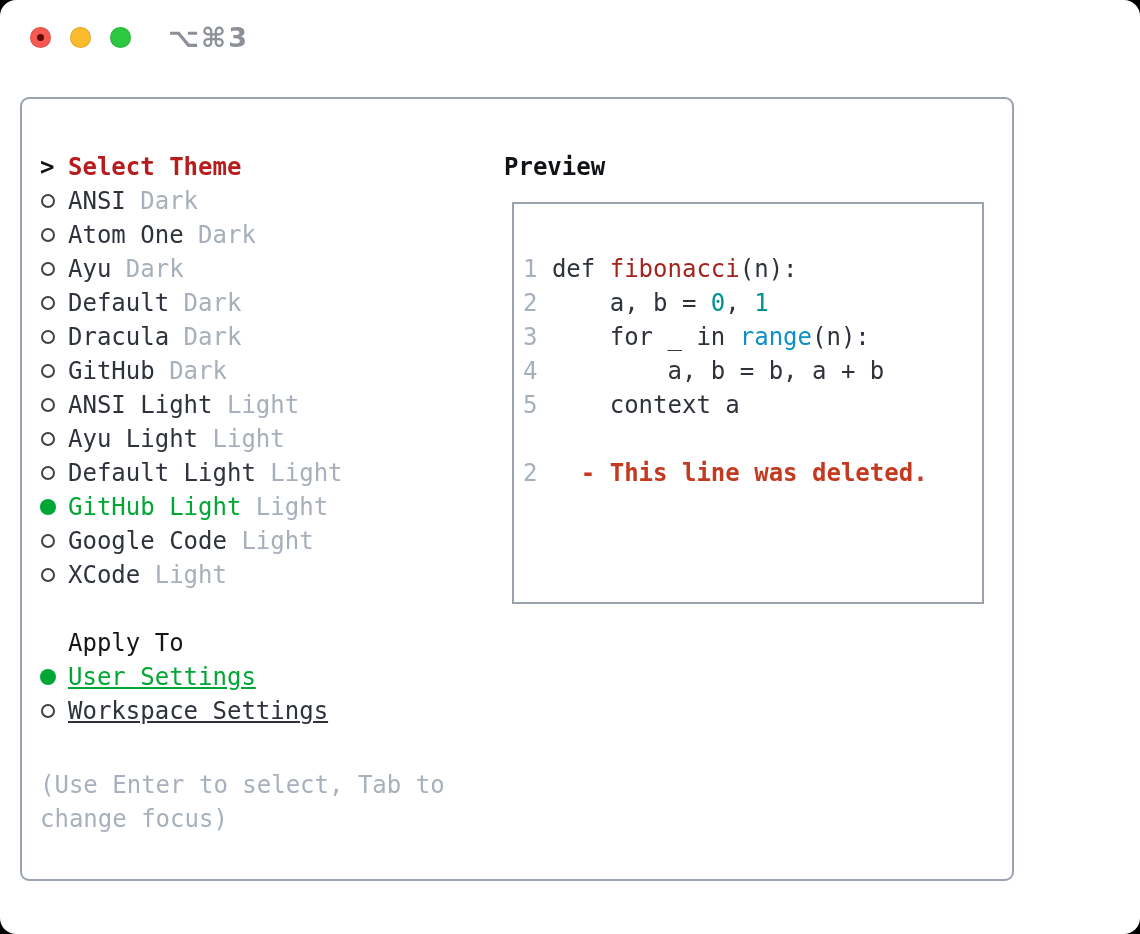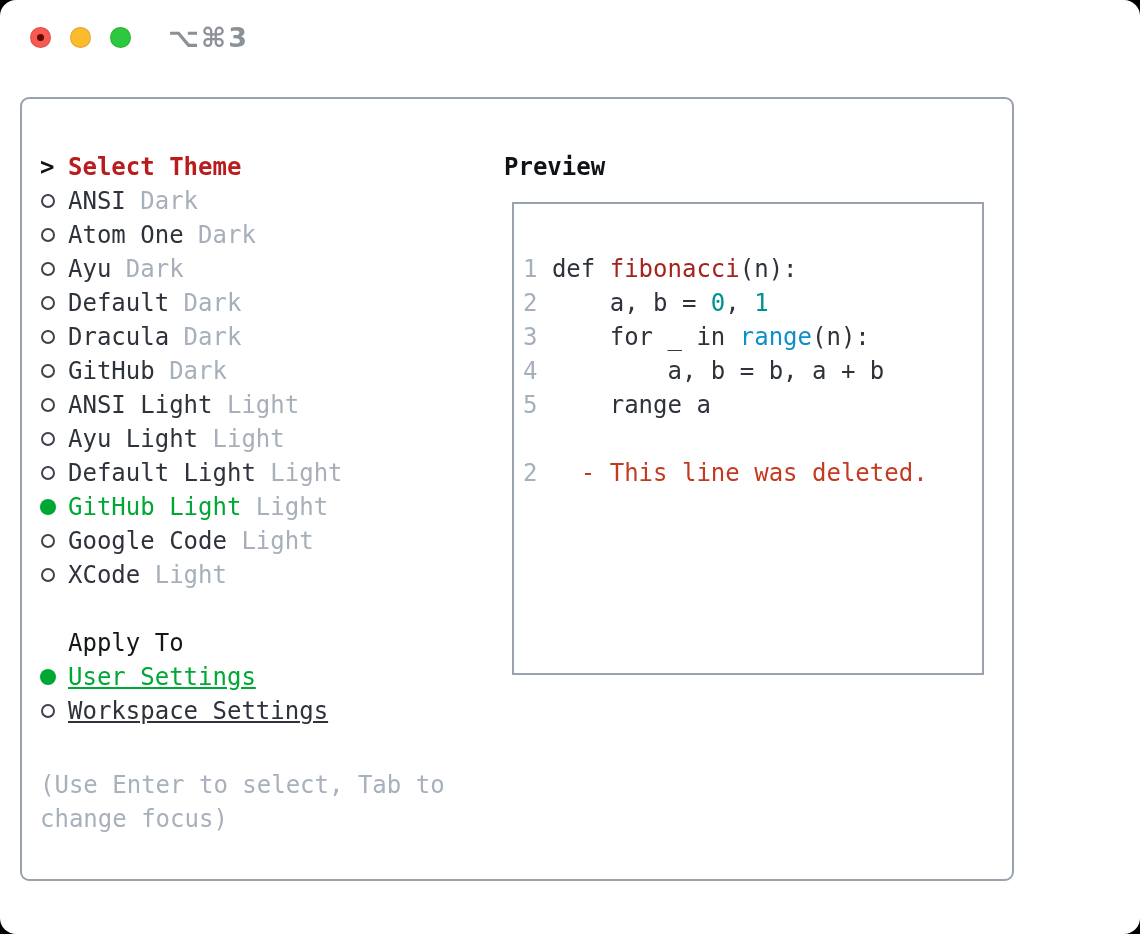"1 def fibonacci(n):" .preview-box { height: 473px -> 402px }
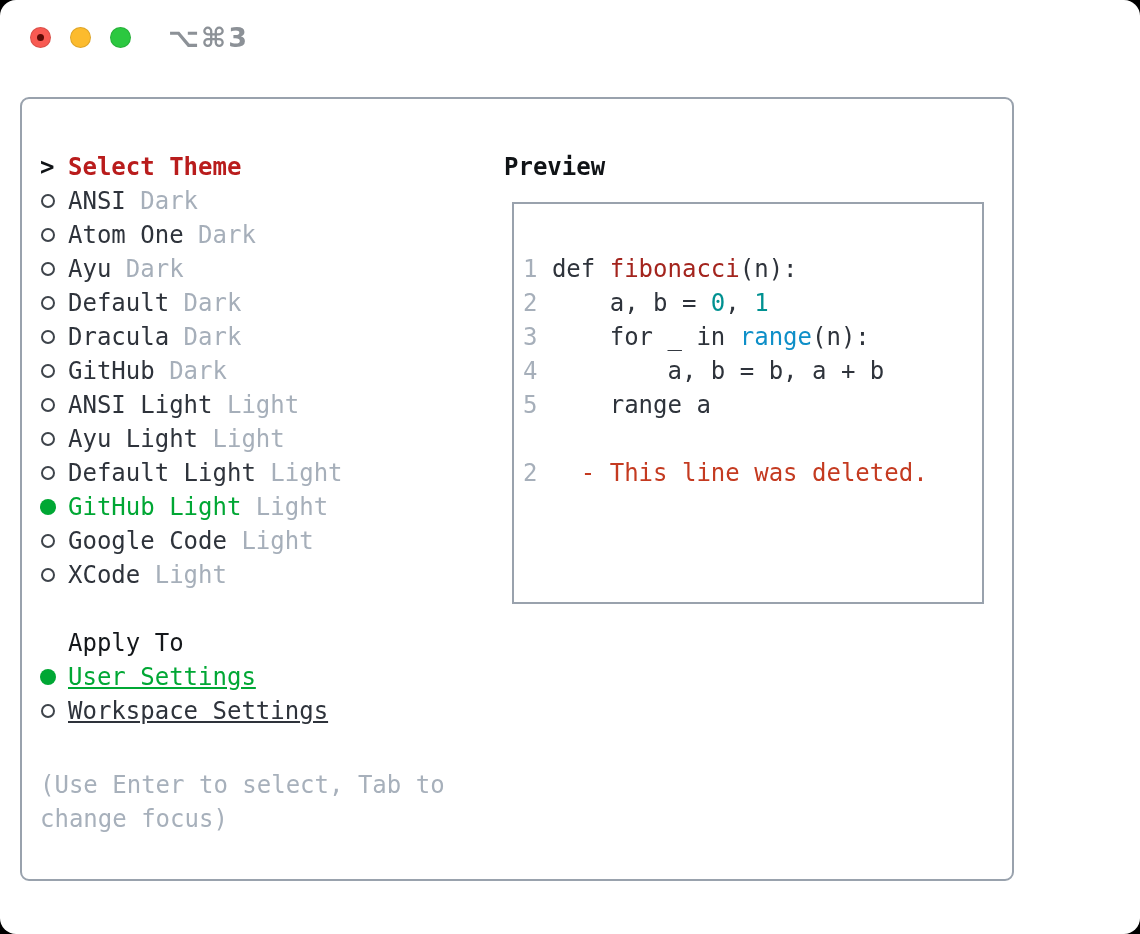"range a" span.tk-code { text: range -> context }
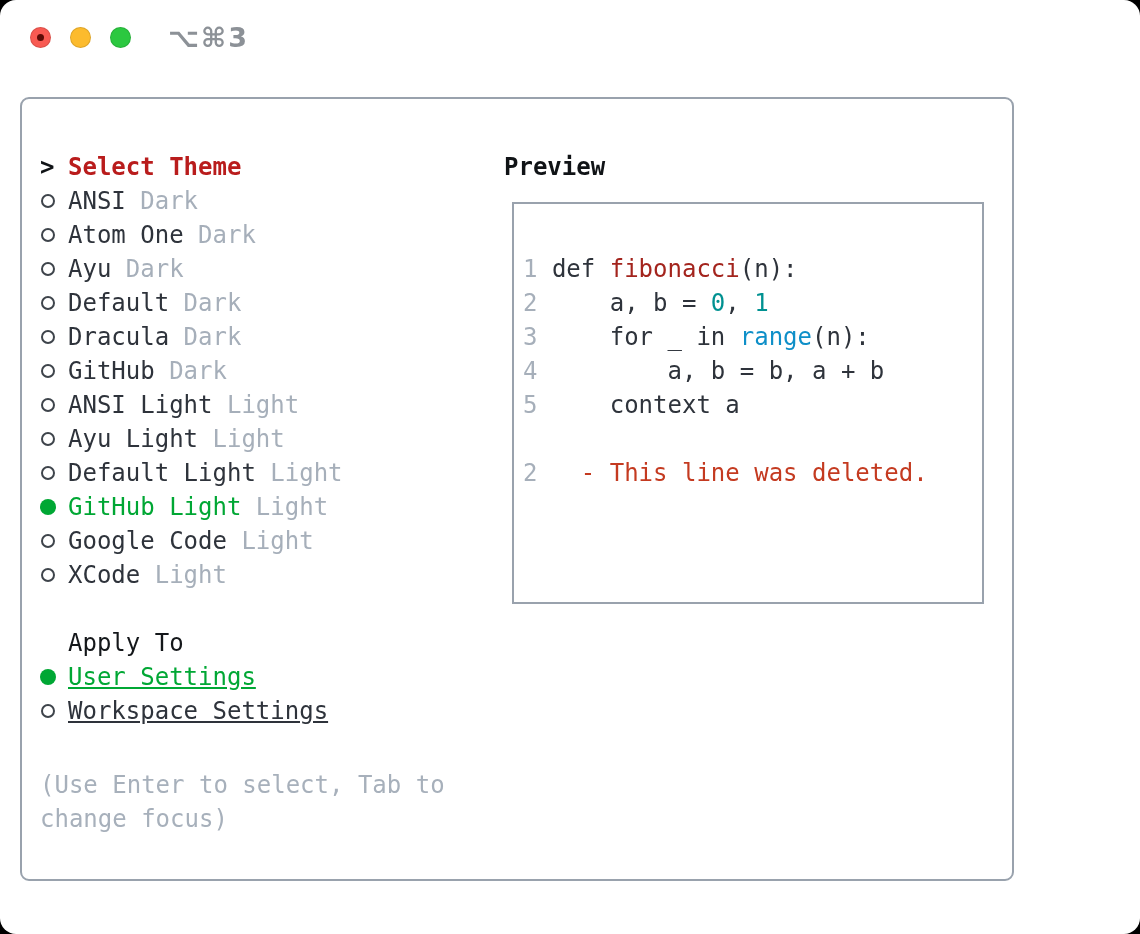"- This line was deleted." .tk-del { font-weight: none -> bold }
